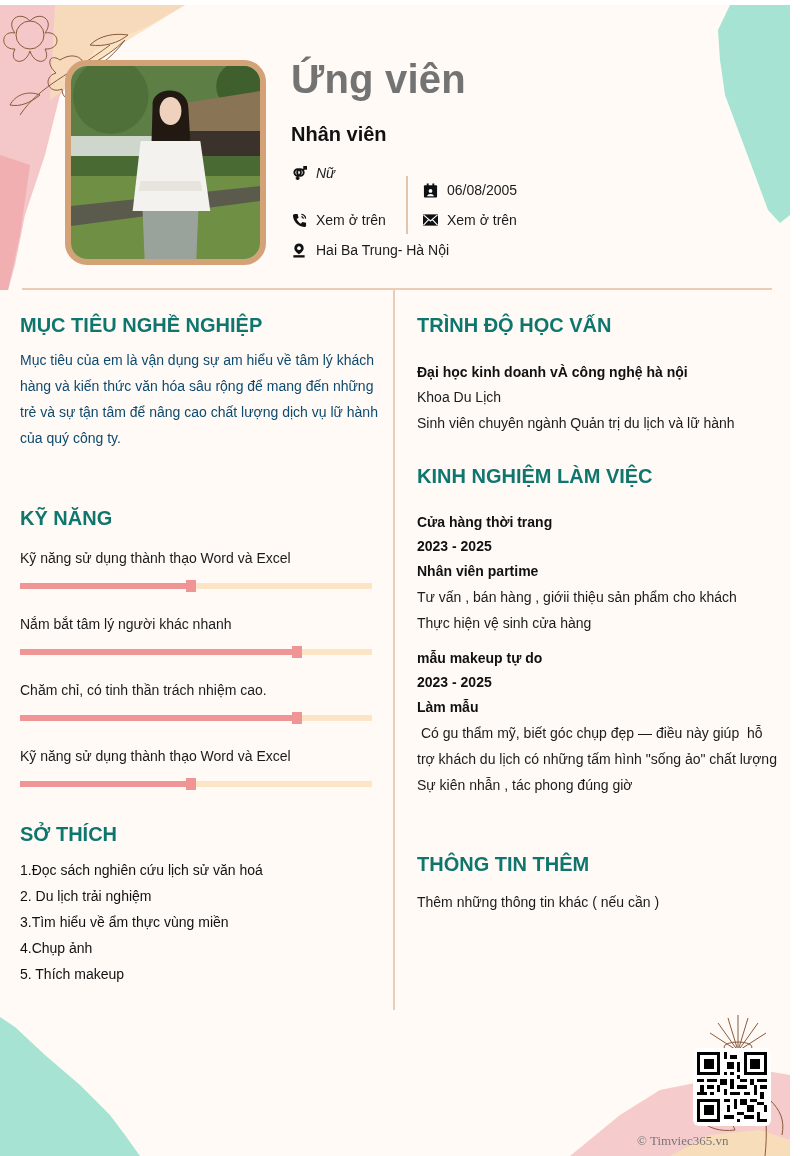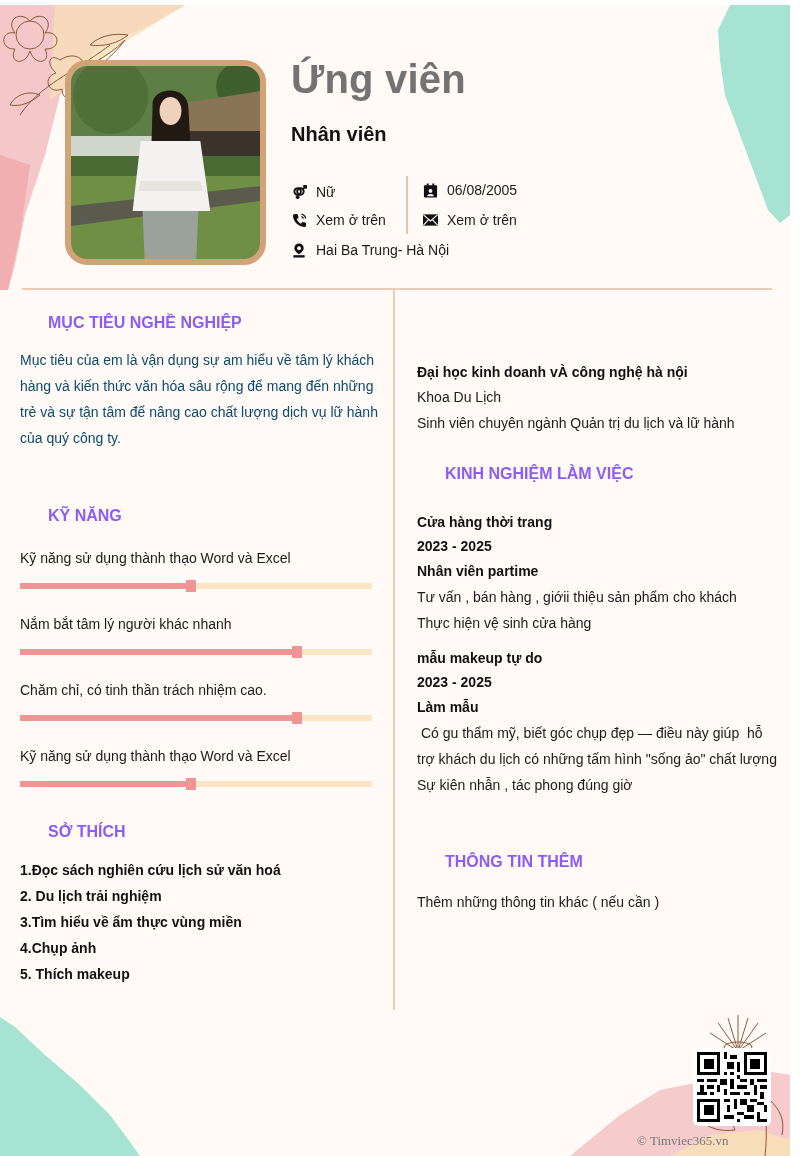"Nữ" div.info-row { font-style: none -> italic; top: 179px -> 160px }
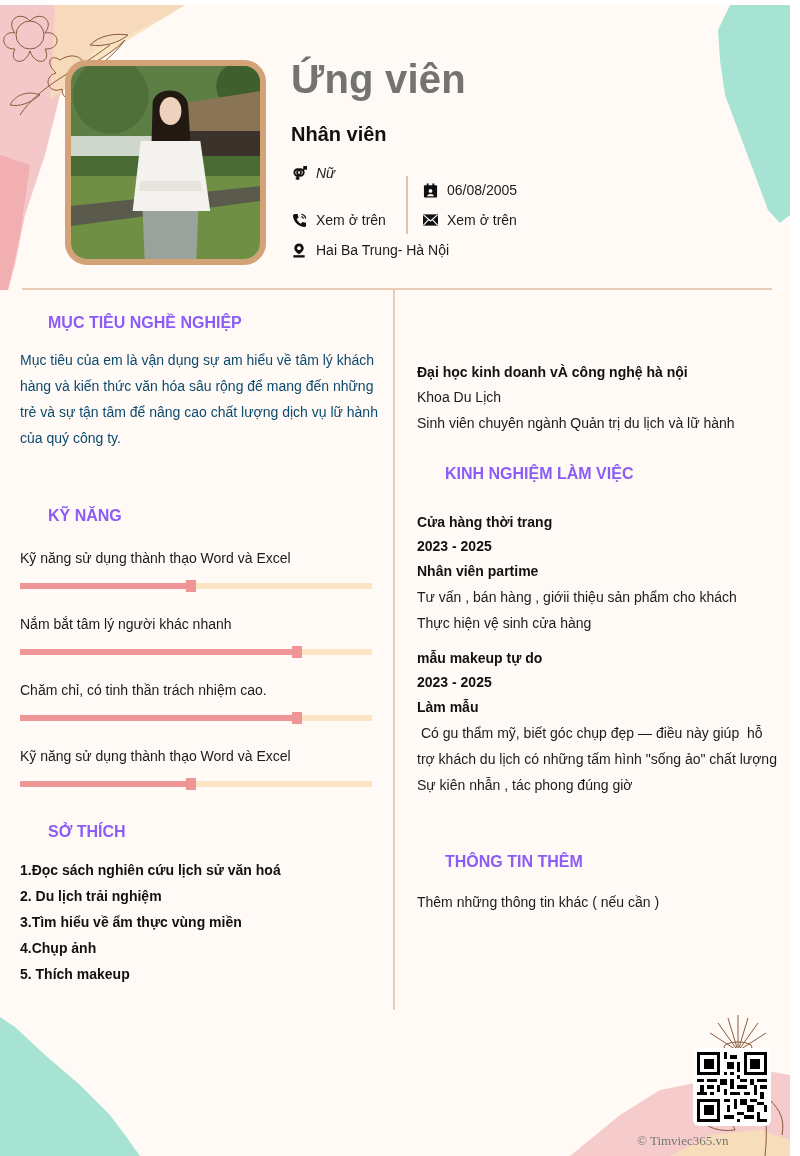"MỤC TIÊU NGHỀ NGHIỆP" .sec-title { color: #8b5cf6 -> #0f766e; font-size: 16px -> 20px; margin-left: 28px -> none }
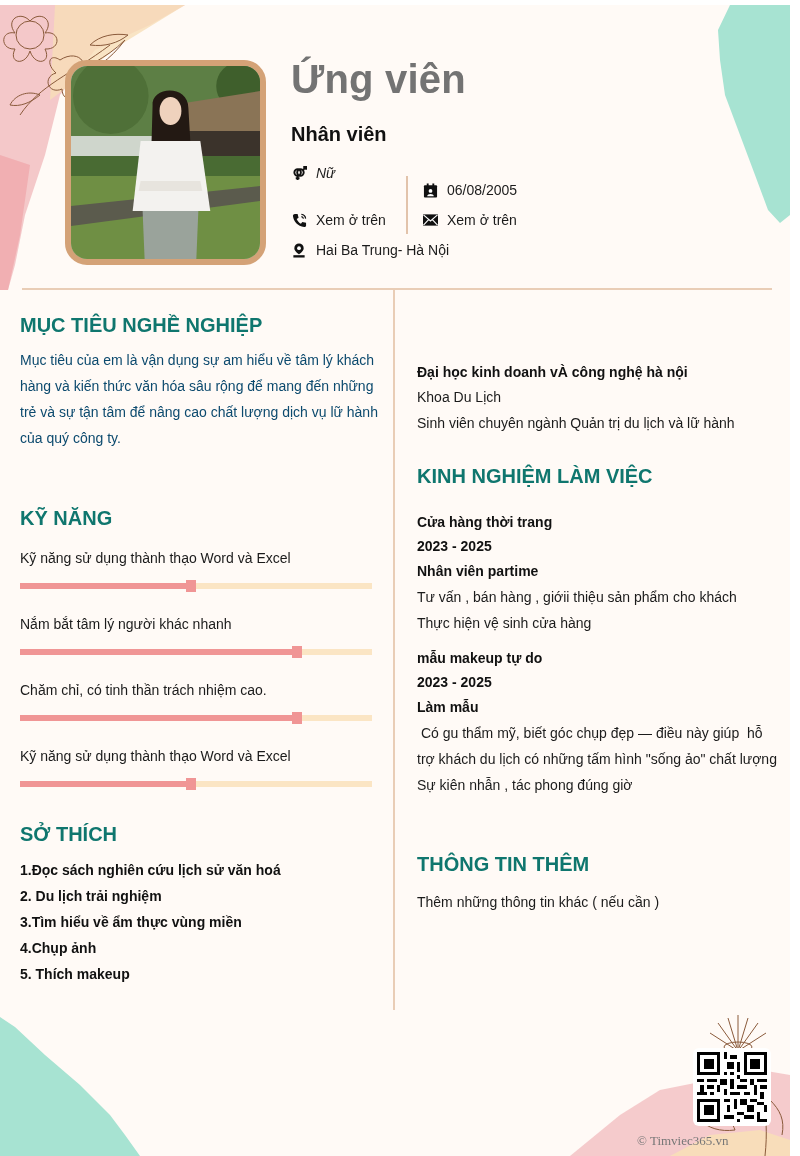"TRÌNH ĐỘ HỌC VẤN" div.sec-title { html: none -> <div>TRÌNH ĐỘ HỌC VẤN</div> }
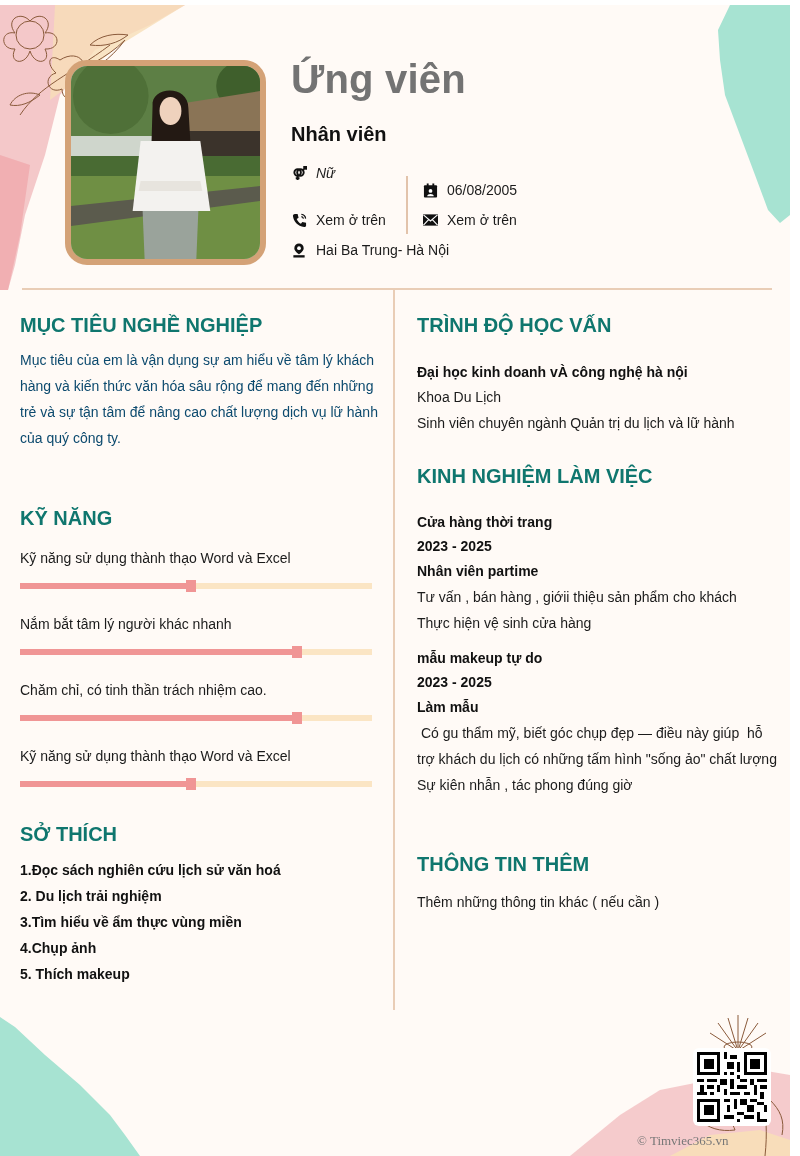"1.Đọc sách nghiên cứu lịch" .hobby { font-weight: 700 -> 400 }
